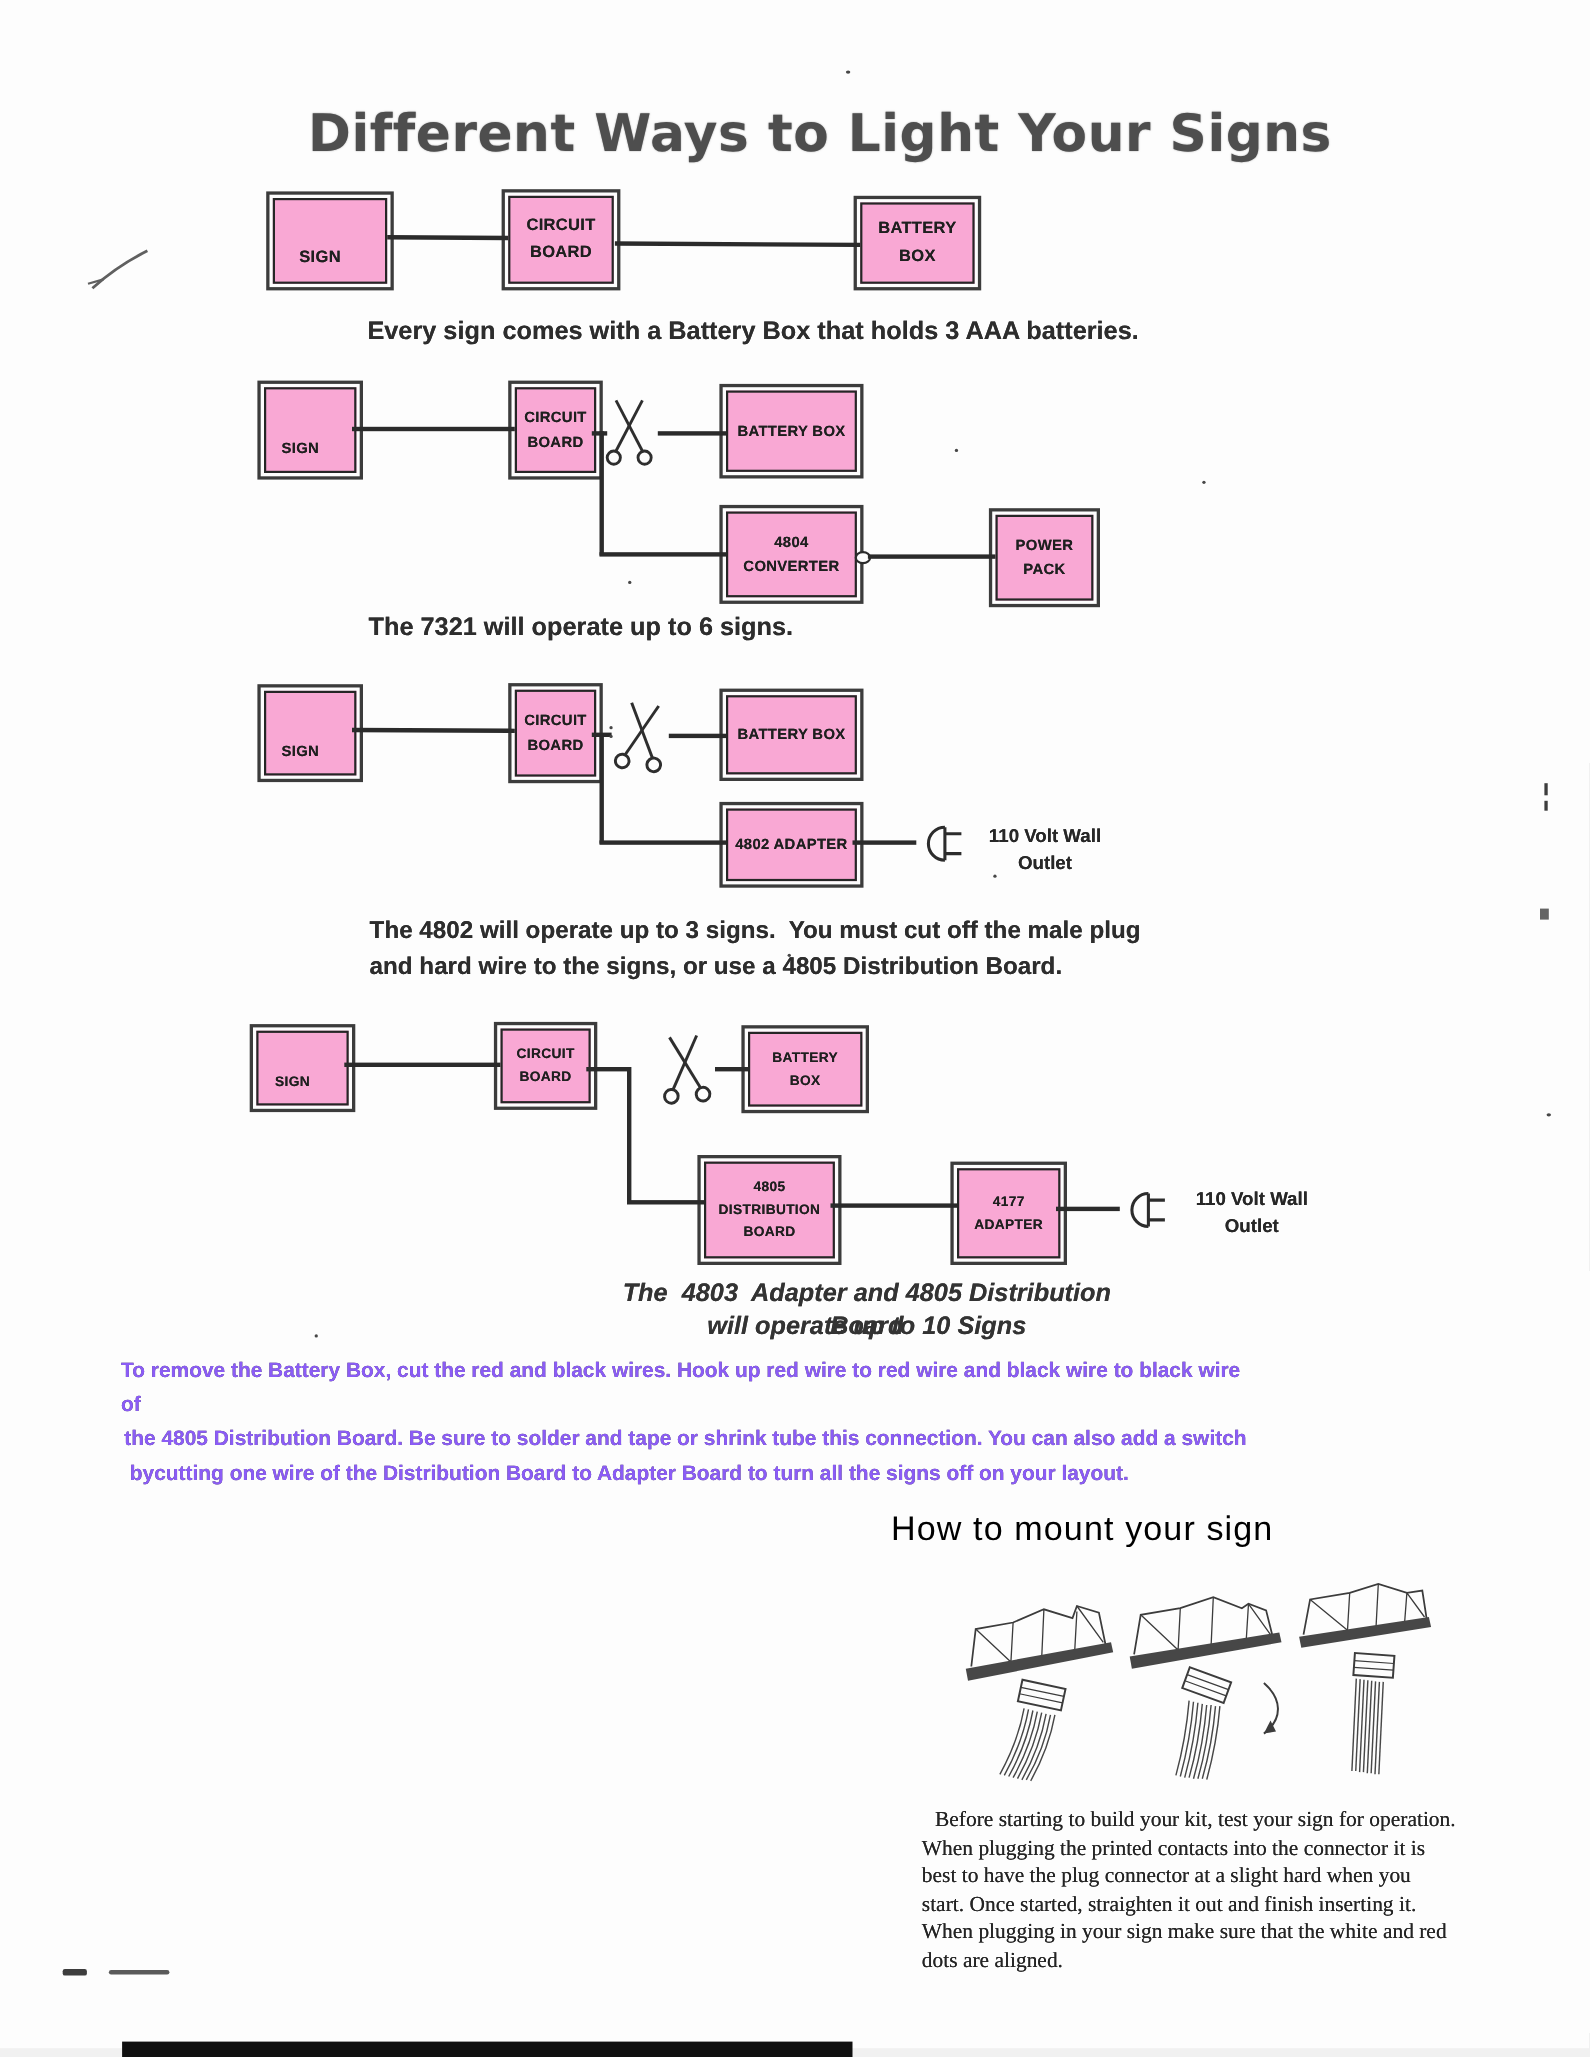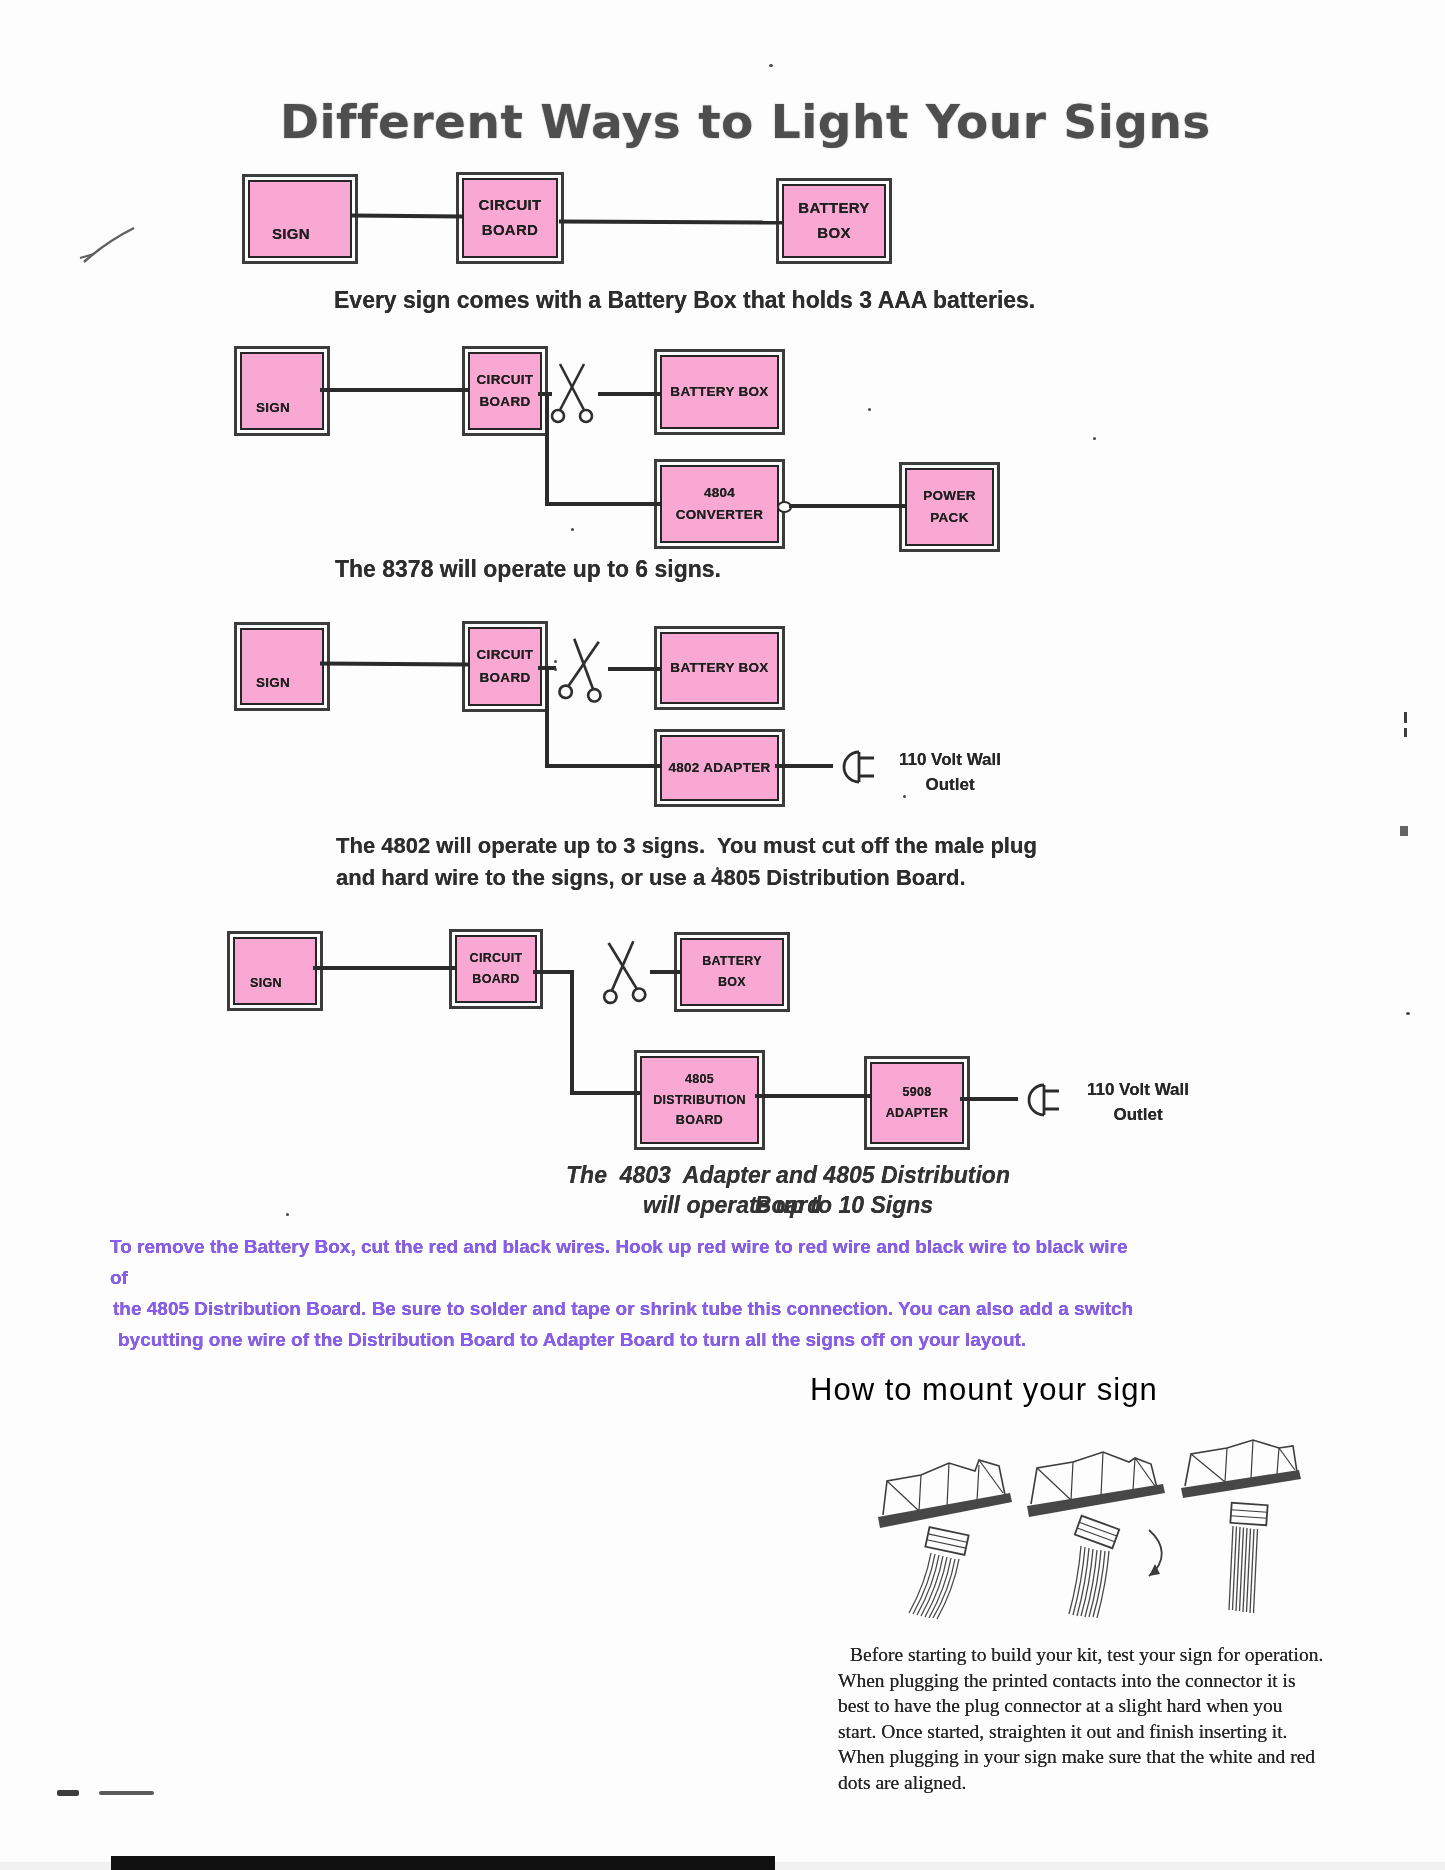"The 8378 will operate up" div.cap { text: 8378 -> 7321 }
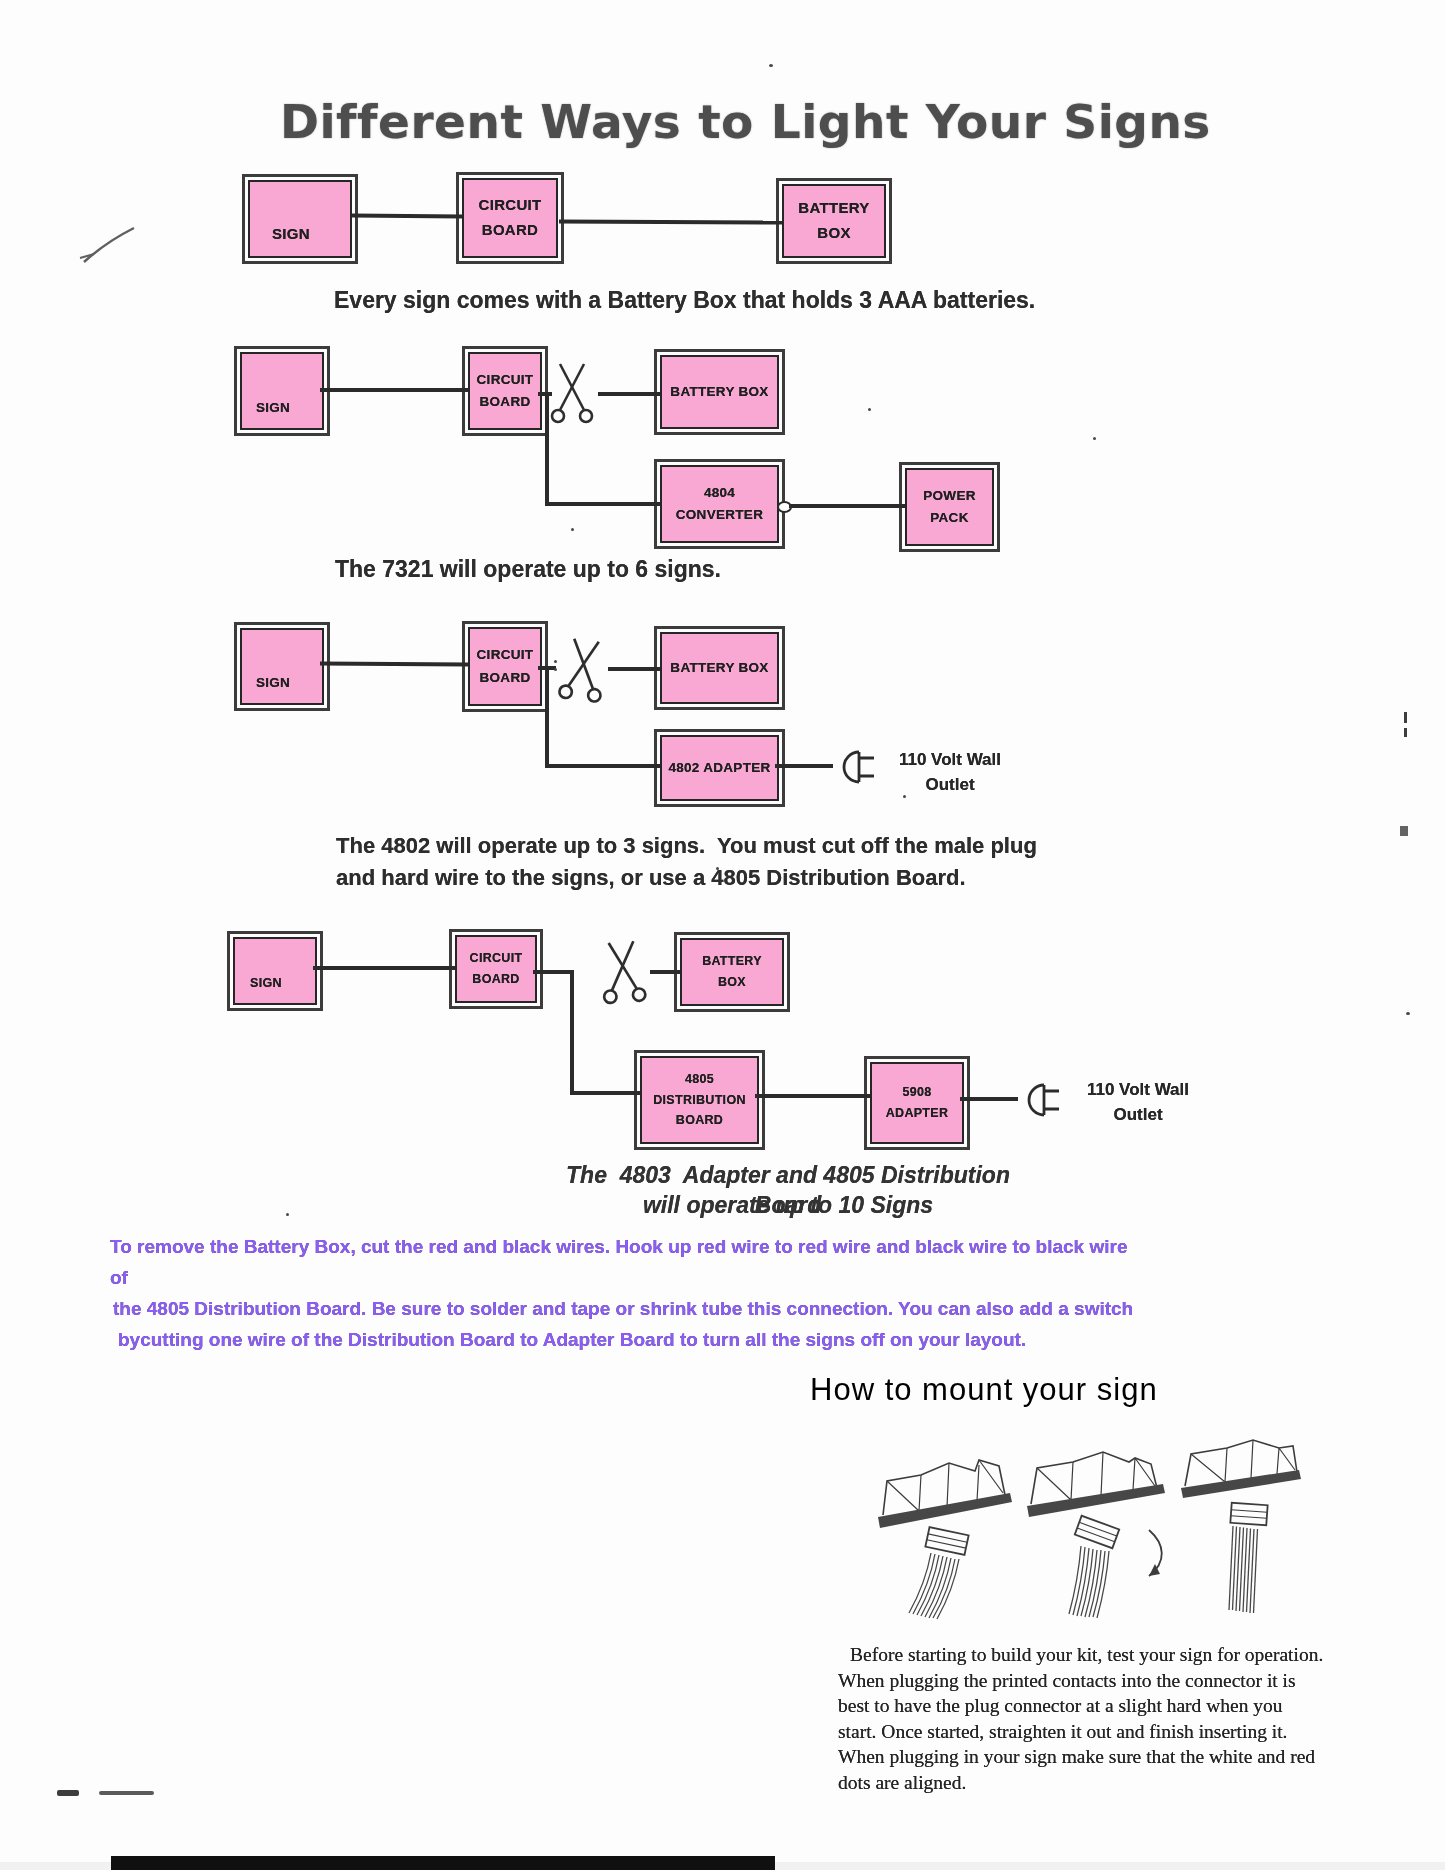"5908" span { text: 5908 -> 4177 }
